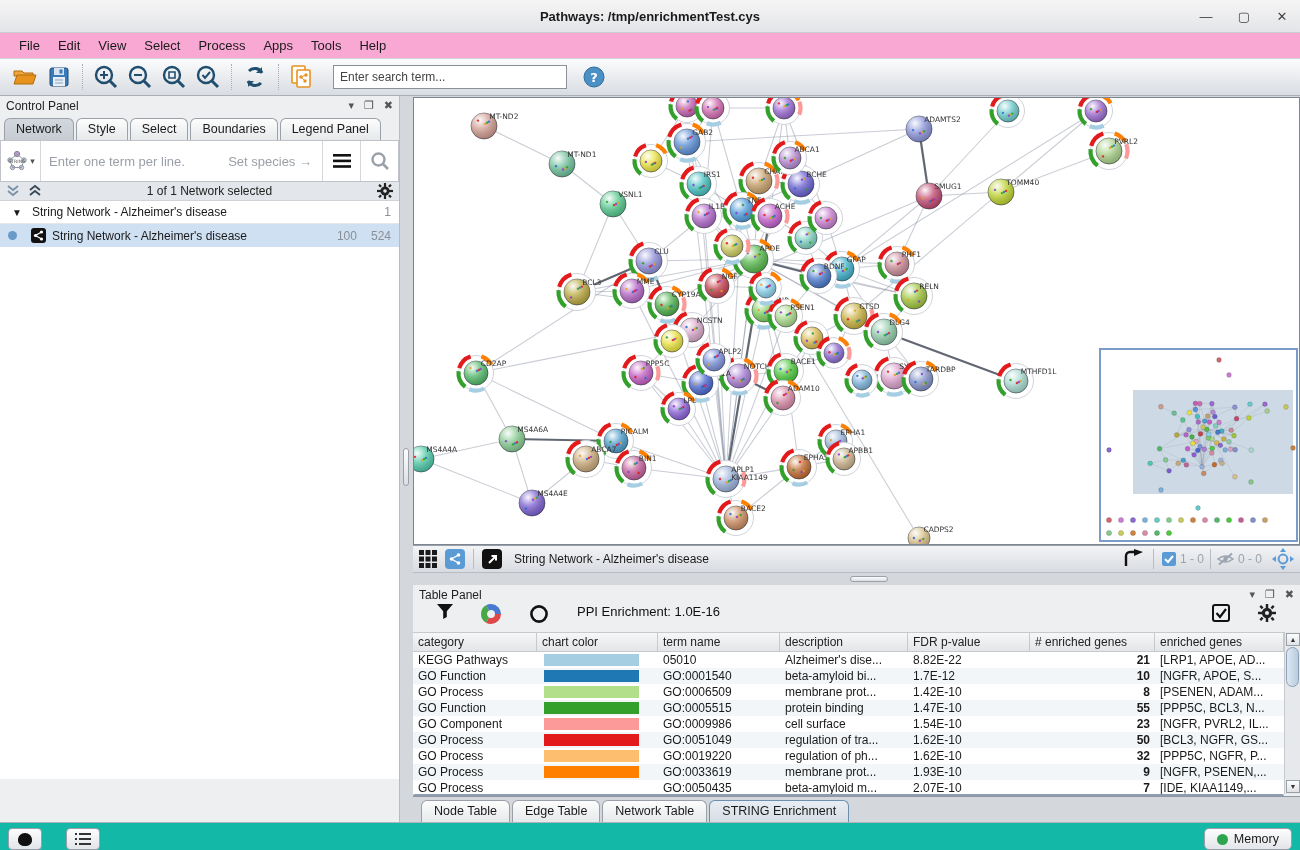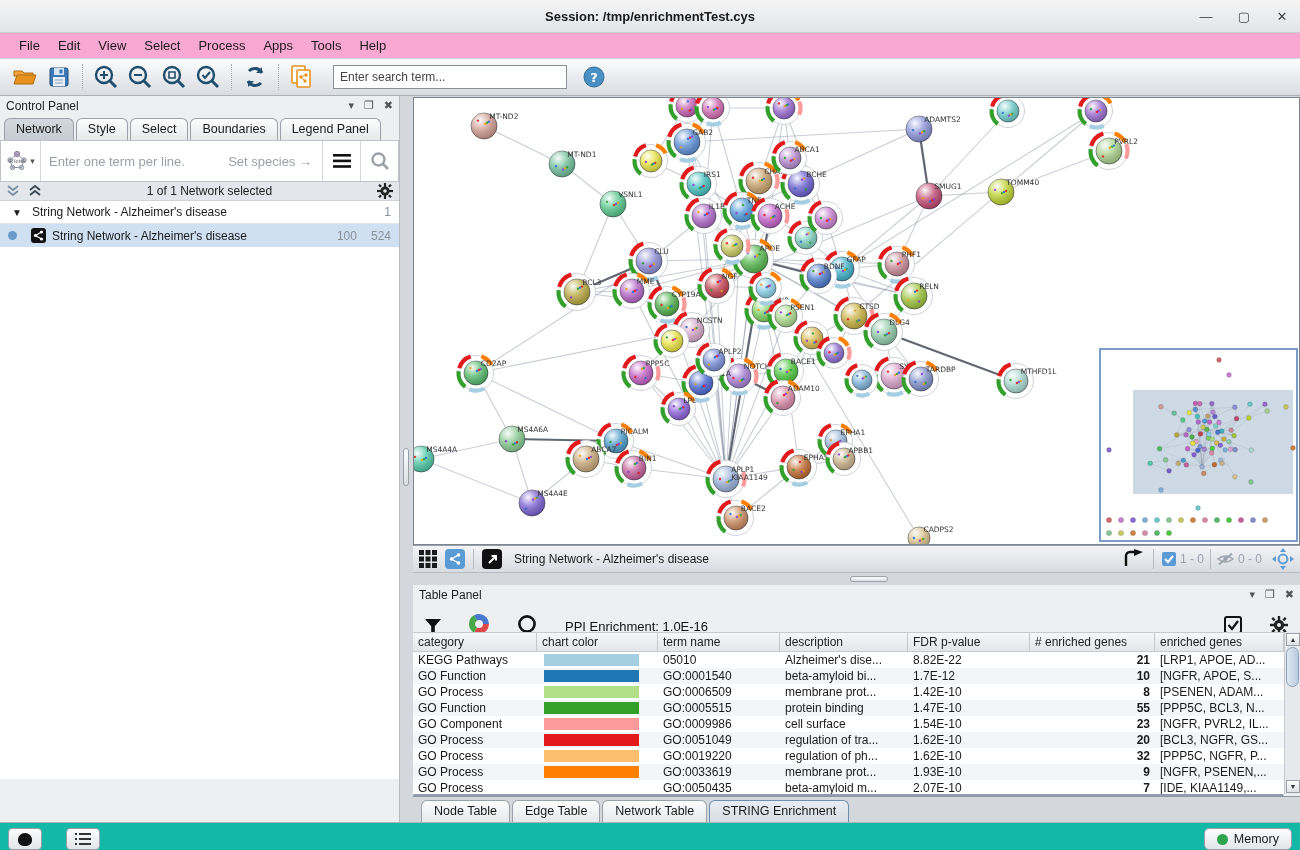"Session: /tmp/enrichmentTest.cys" div.title { text: Session -> Pathways }
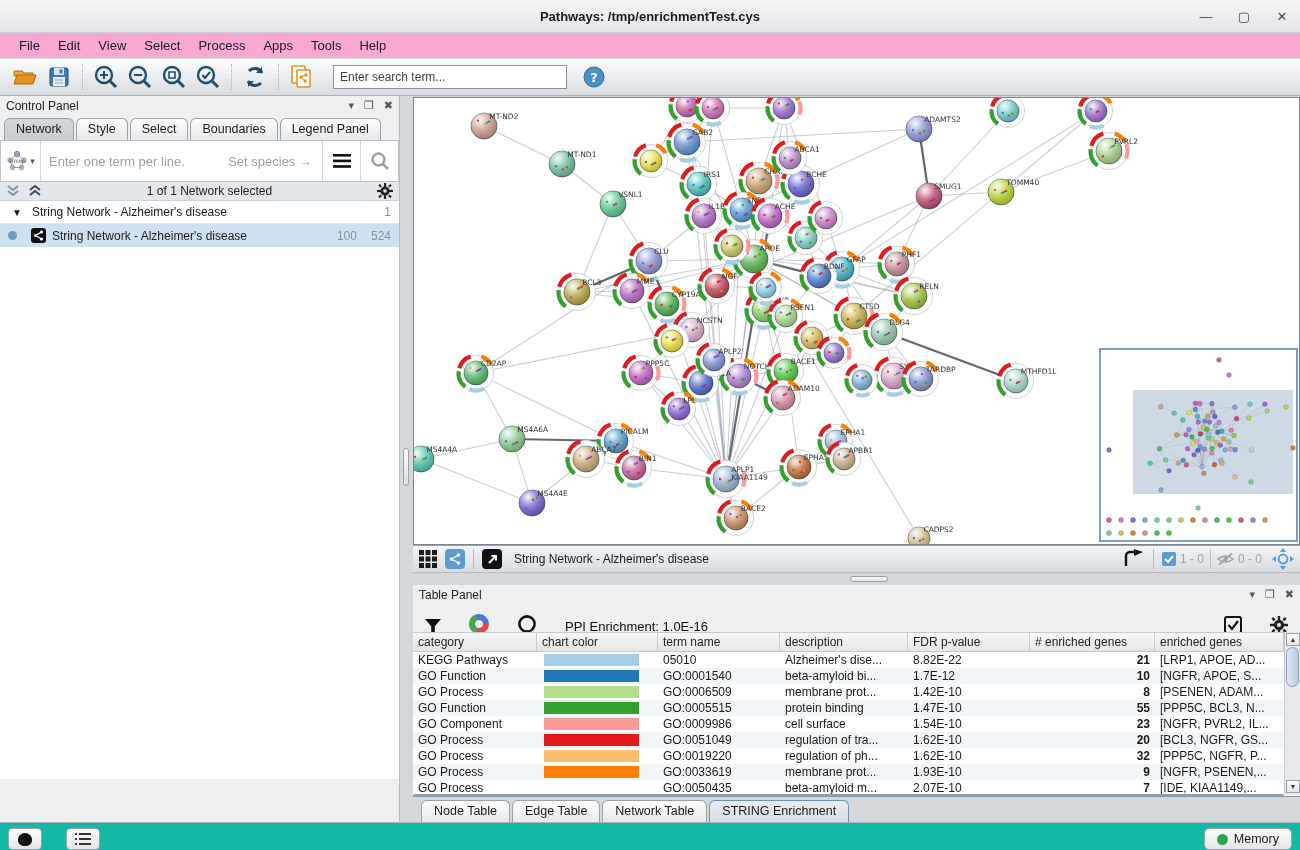"PPI Enrichment: 1.0E-16" .tptoolbar { align-items: flex-end -> flex-start; padding: 0 12px -> 0 24px }
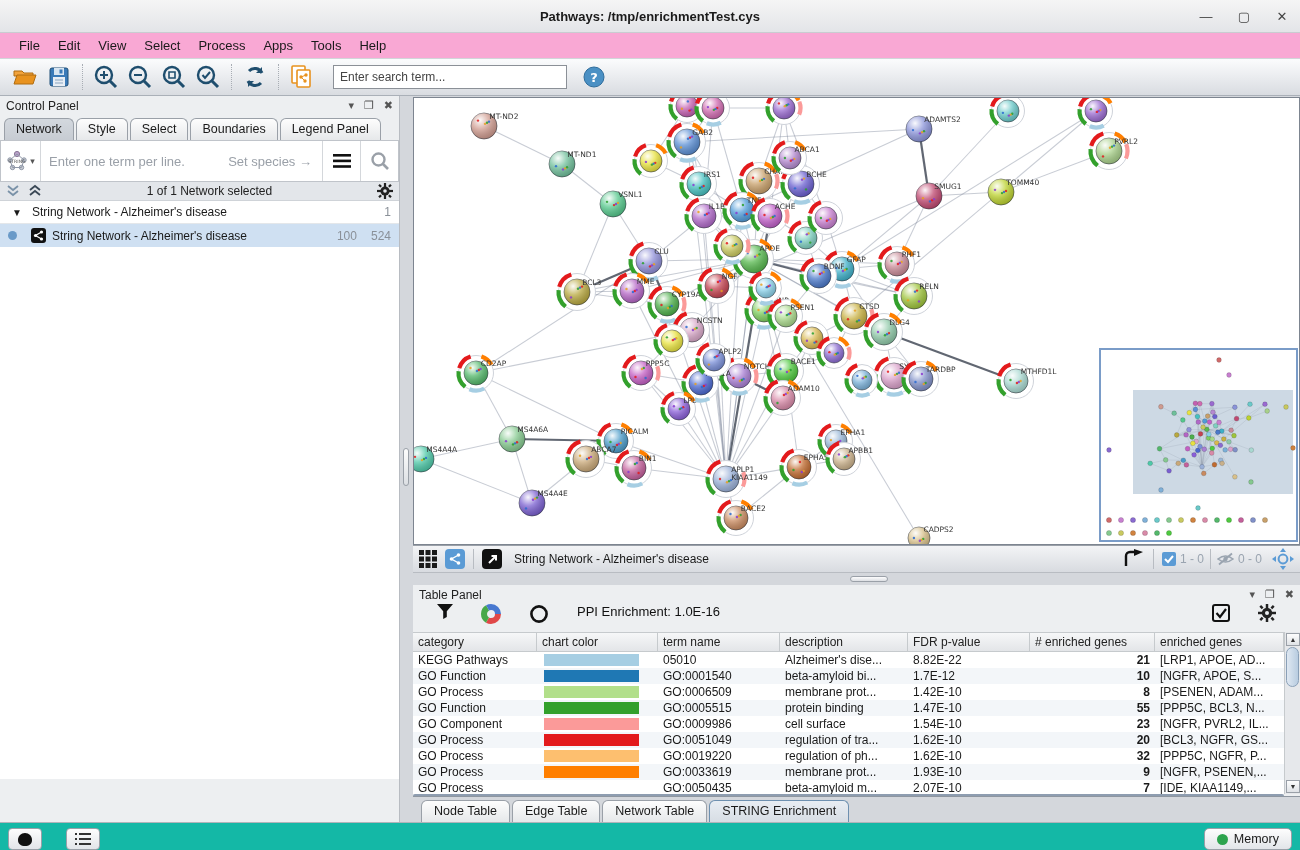"20" div.cnum { text: 20 -> 50 }
